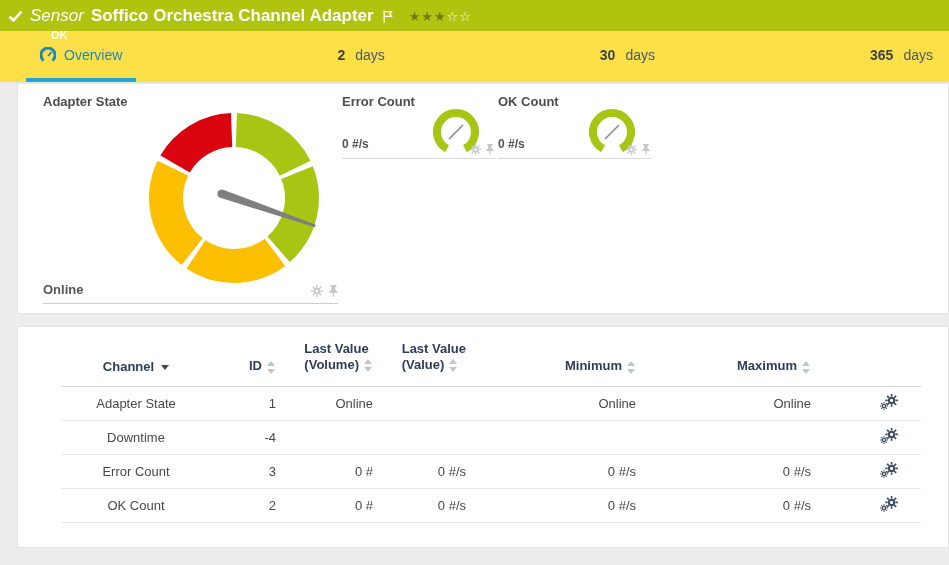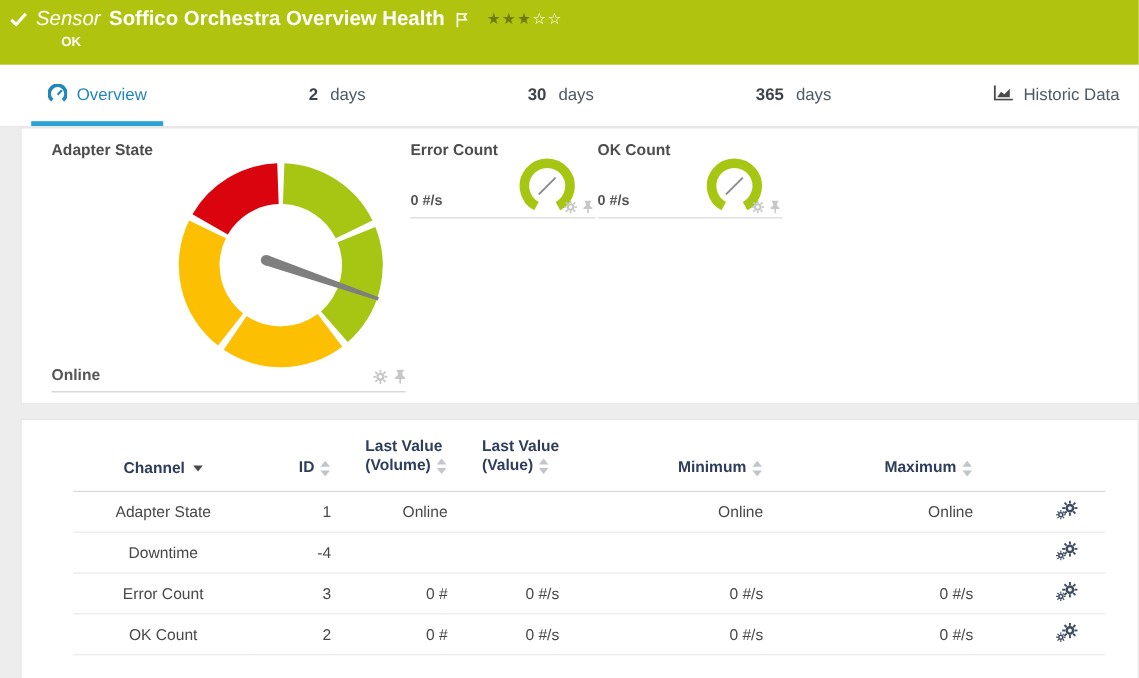"Sensor" .banner { height: 54px -> 31px }
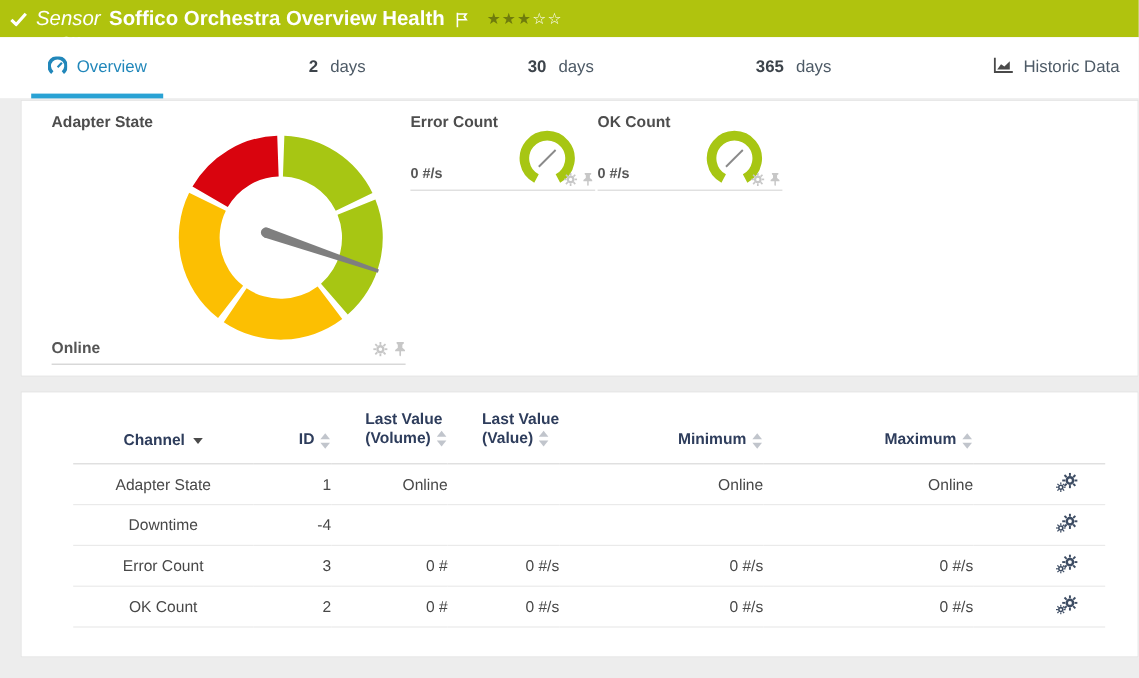"Soffico Orchestra Overview Health" span.banner-title { text: Overview Health -> Channel Adapter }
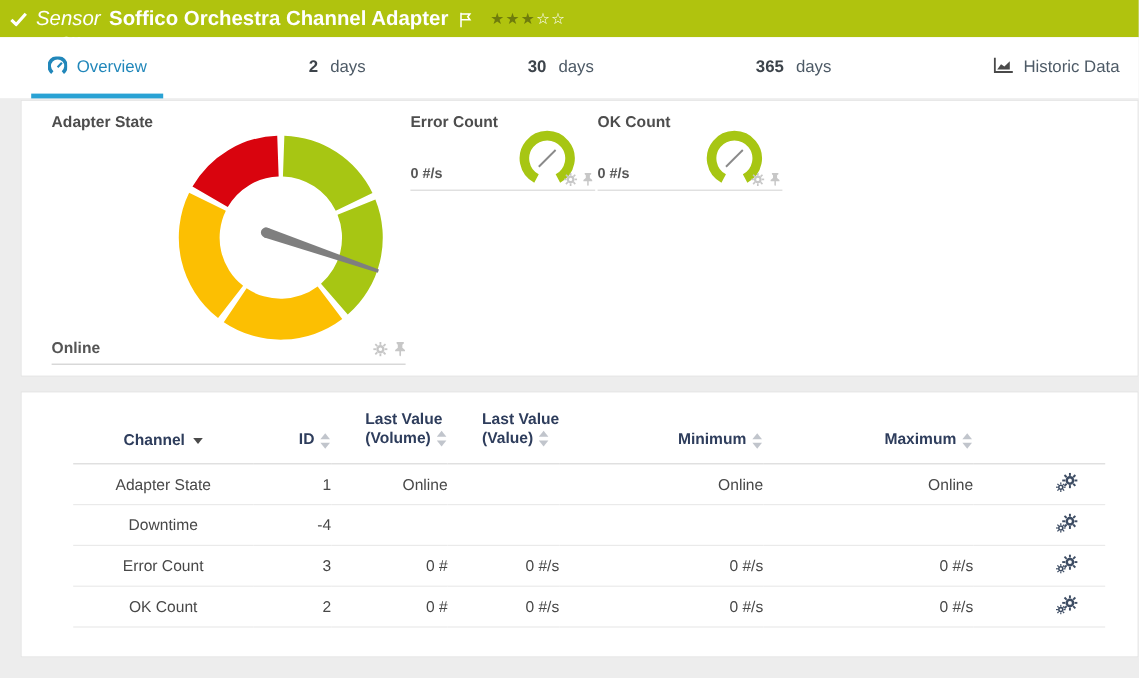"Overview" .tabbar { background: #ffffff -> #fde047 }
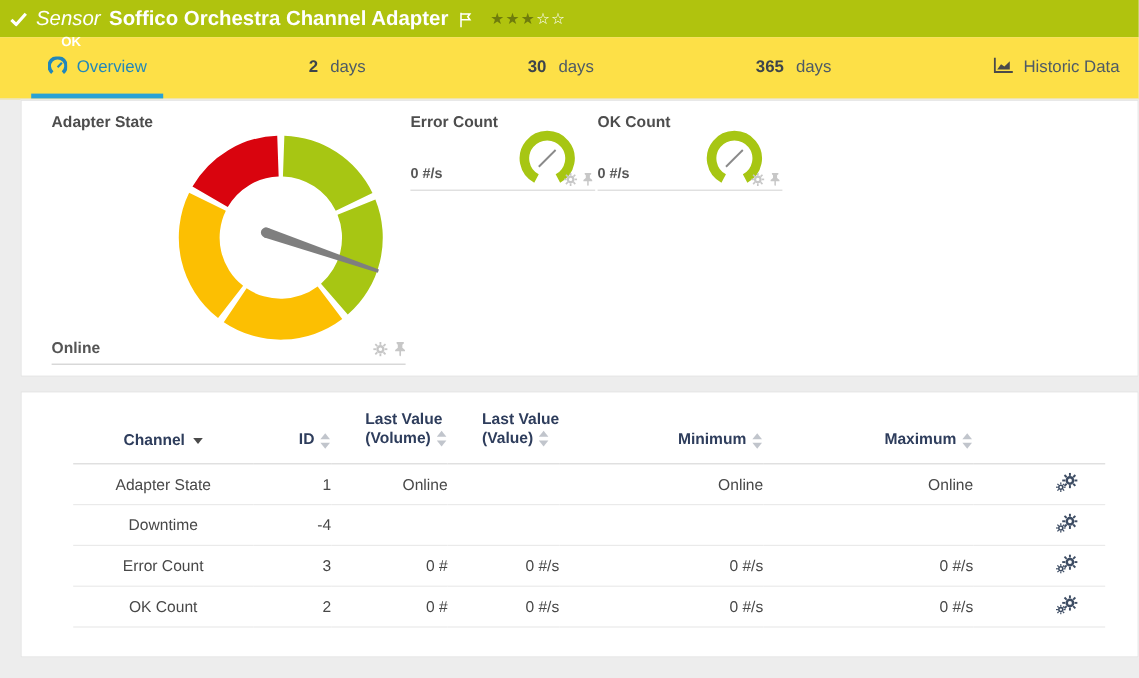"Historic Data" div.tab { html: <div> <svg> <path></path> <path></path> </svg> <span>Historic Data</span> </div> -> none }
